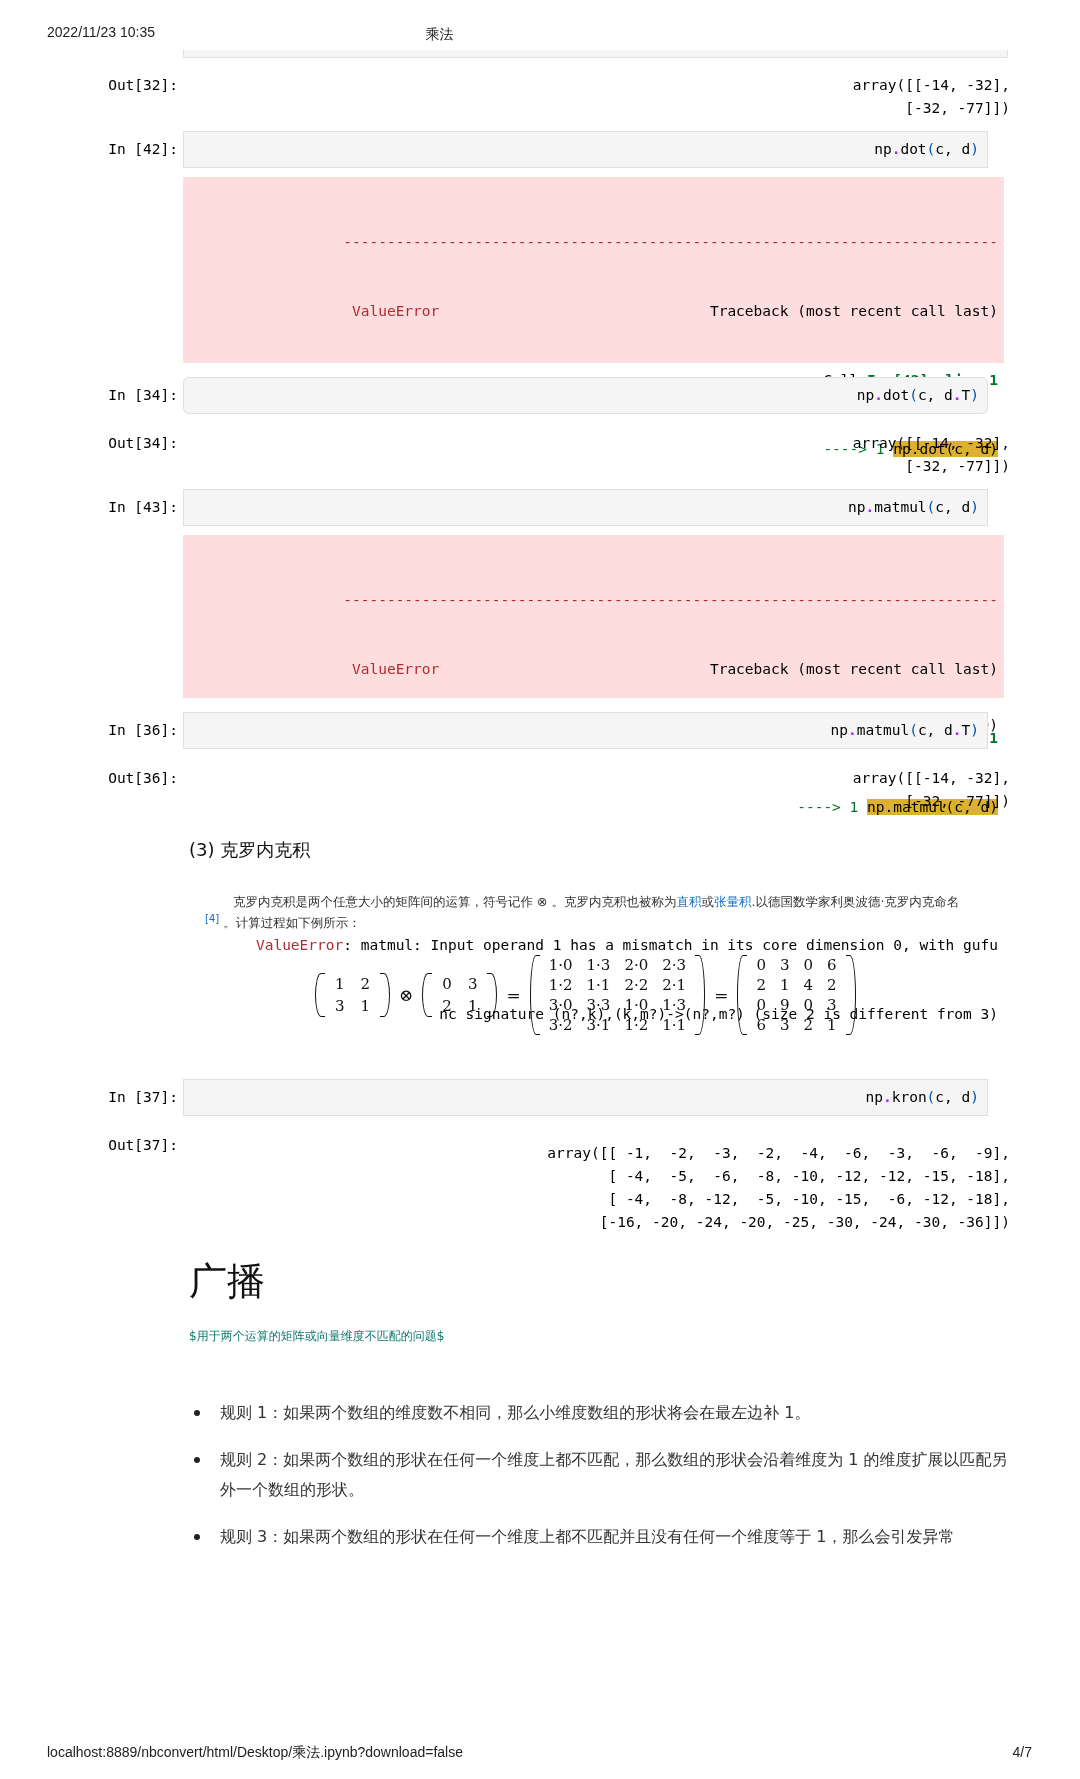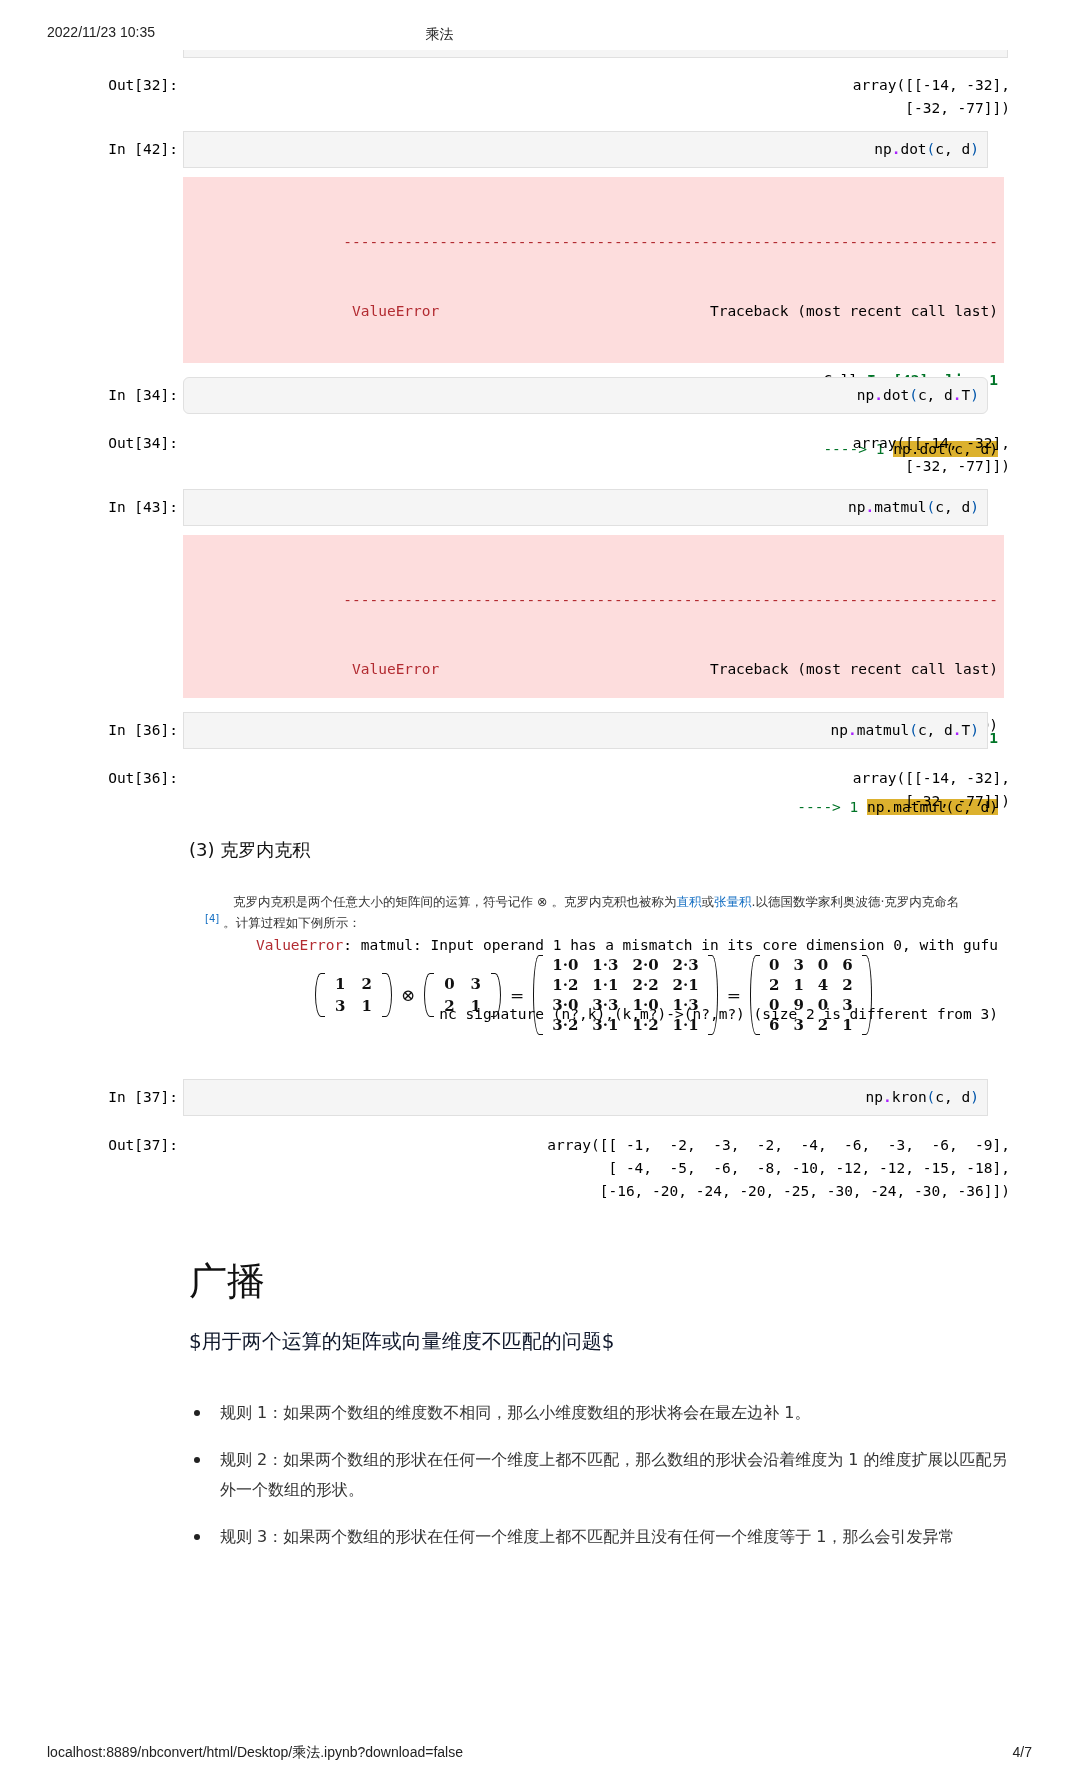"1·0" .mat { font-weight: bold -> none }
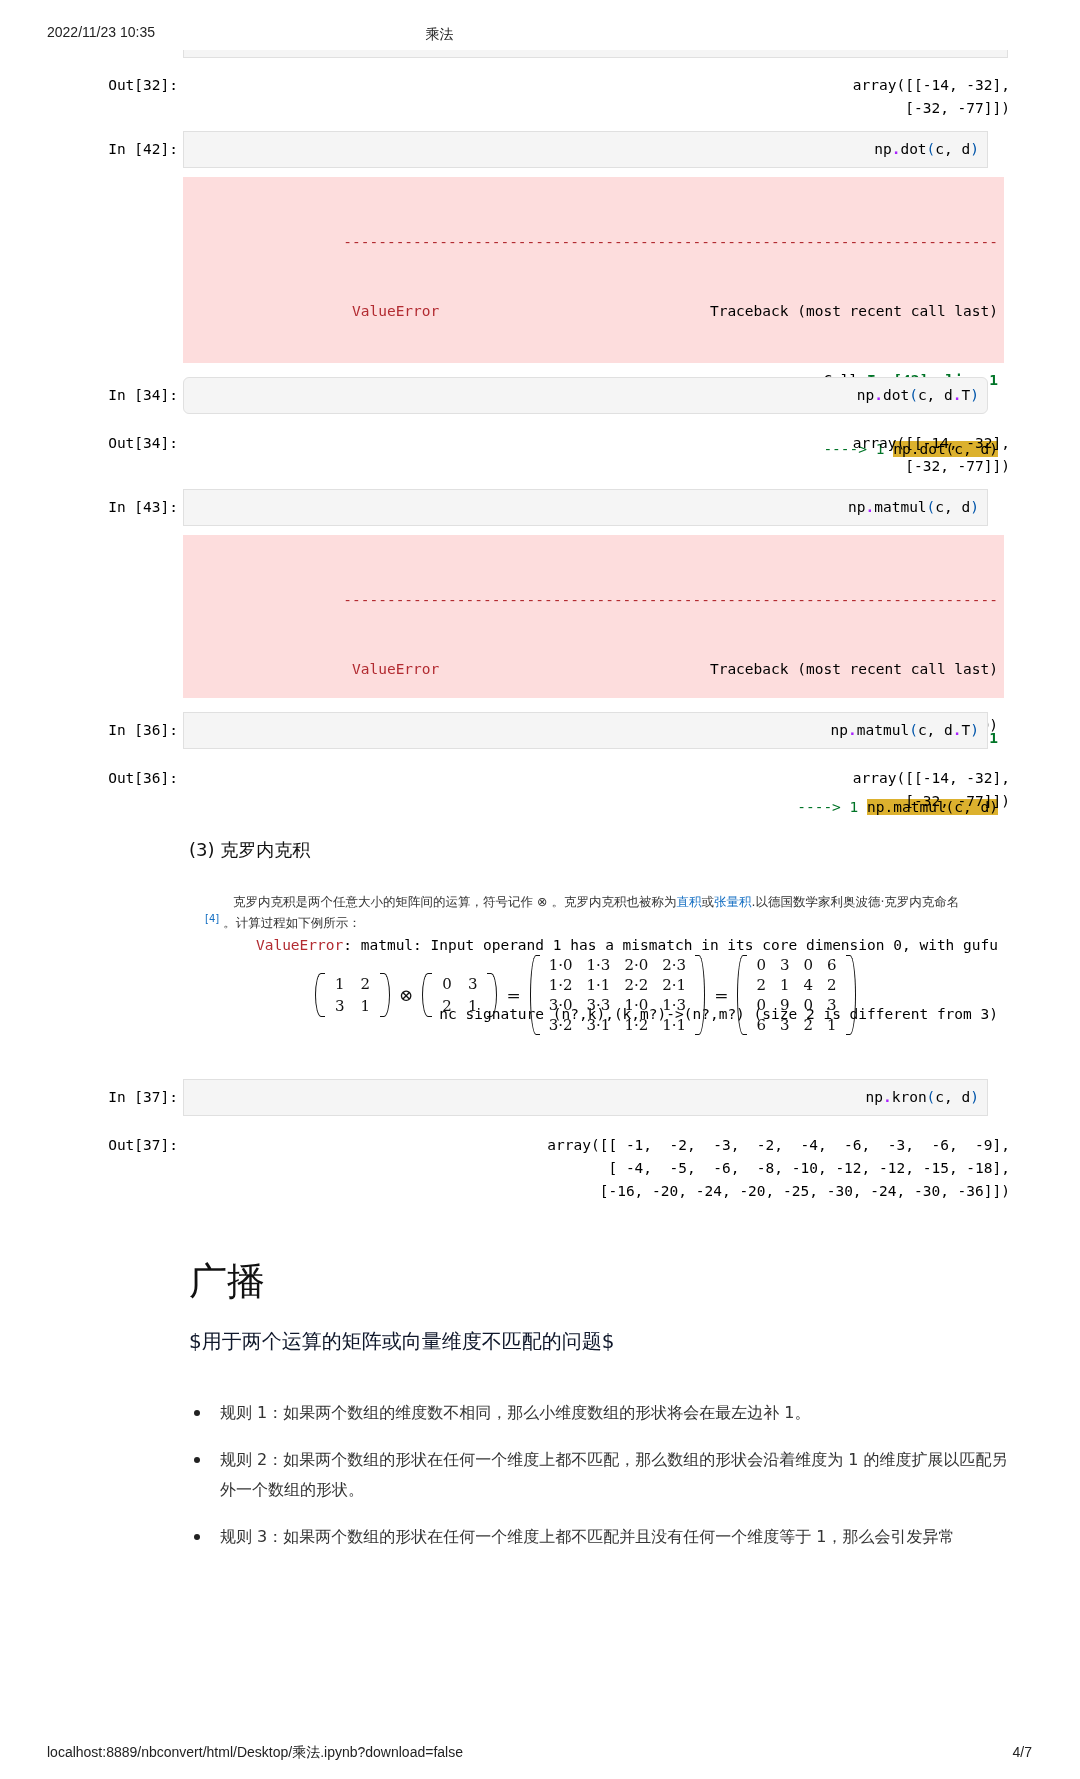"array([[ -1, -2, -3, -2," div.output-area { top: 0 -> 8px }
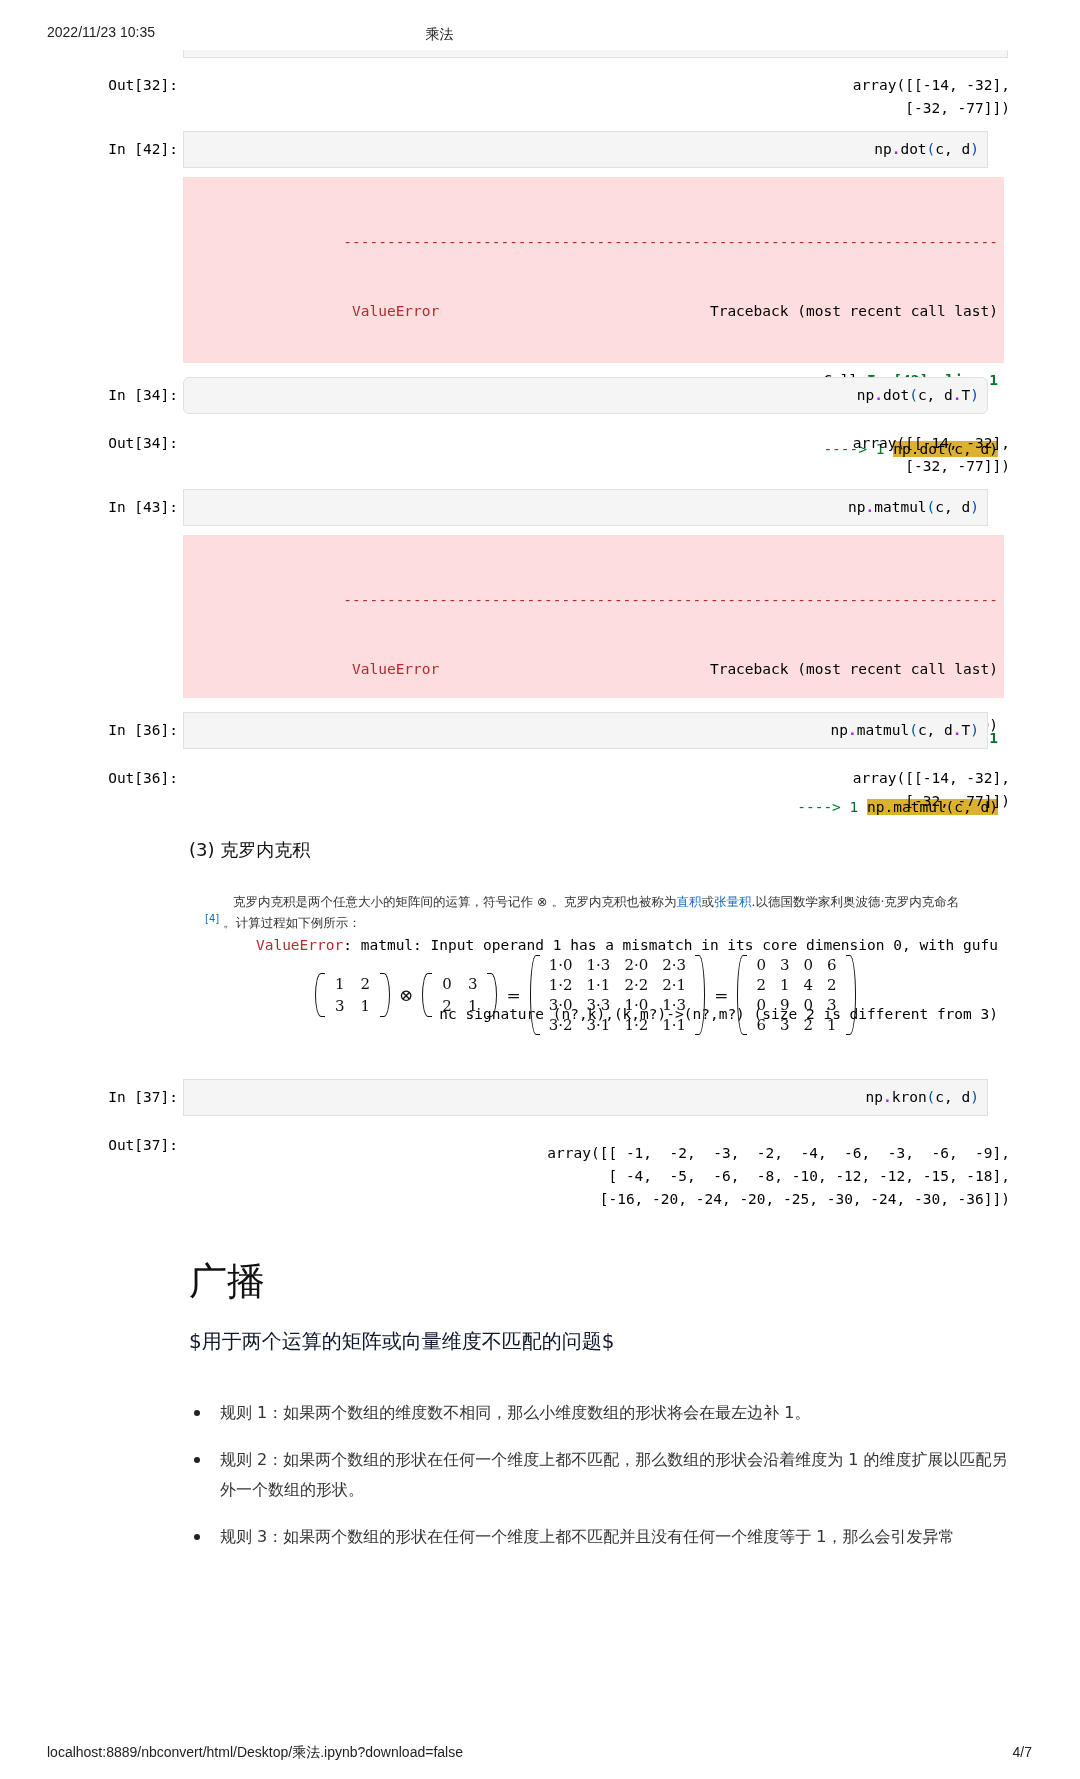"[ -4, -8, -12, -5," div { html: none -> <div> [ -4, -8, -12, -5, -10, -15, -6, -12, -18],</div> }
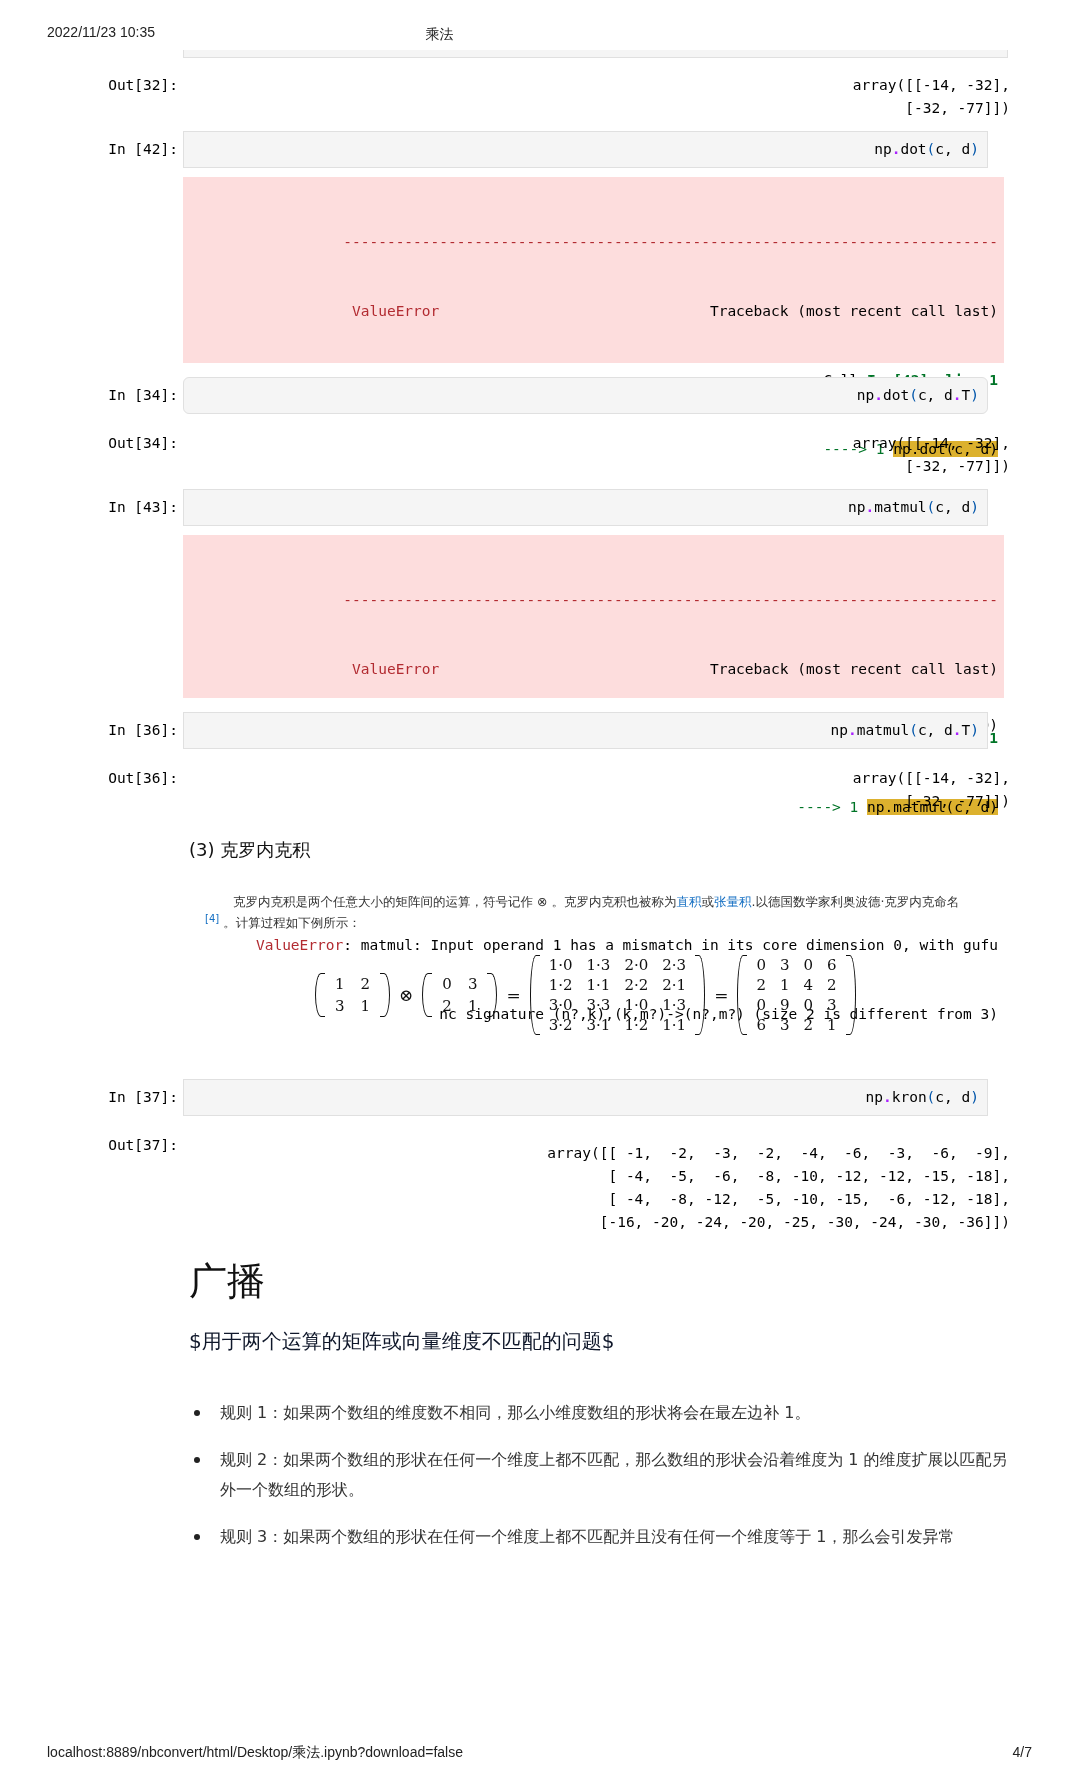"$用于两个运算的矩阵或向量维度不匹配的问题$" .md-p { color: #0f172a -> #0f766e; font-size: 20px -> 12px }
